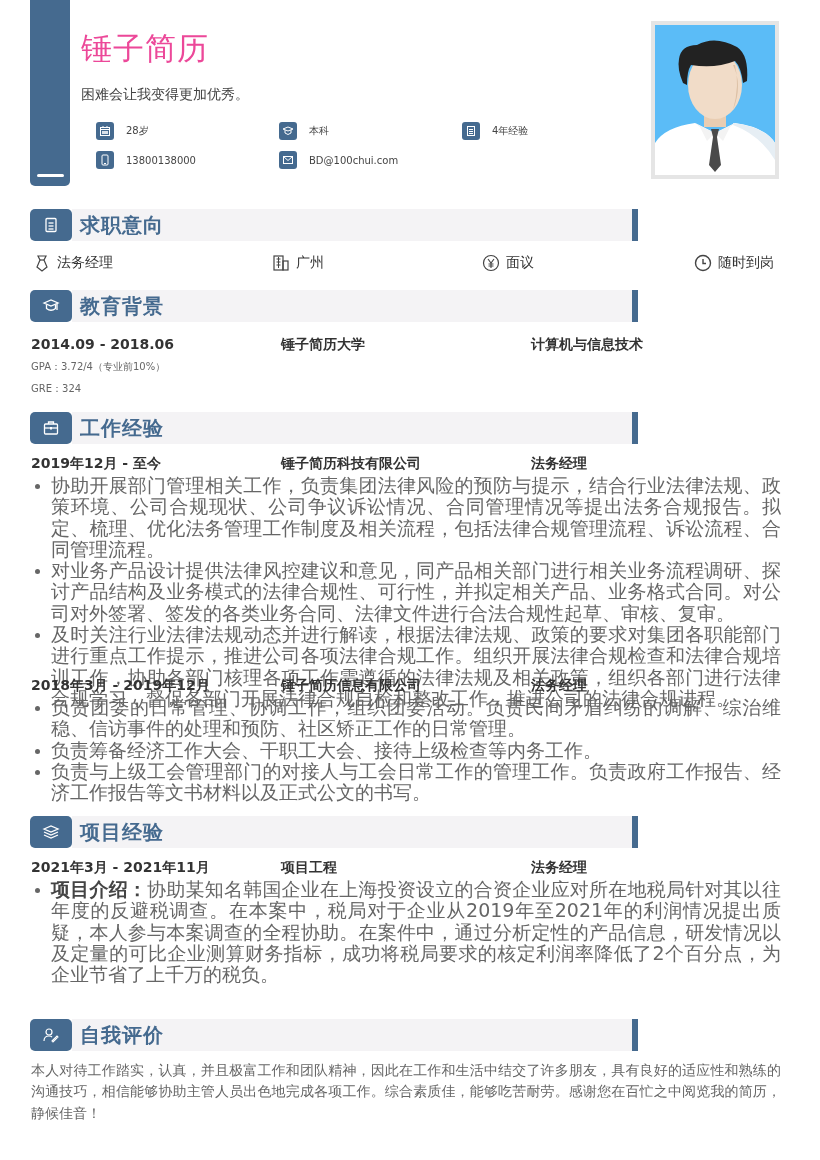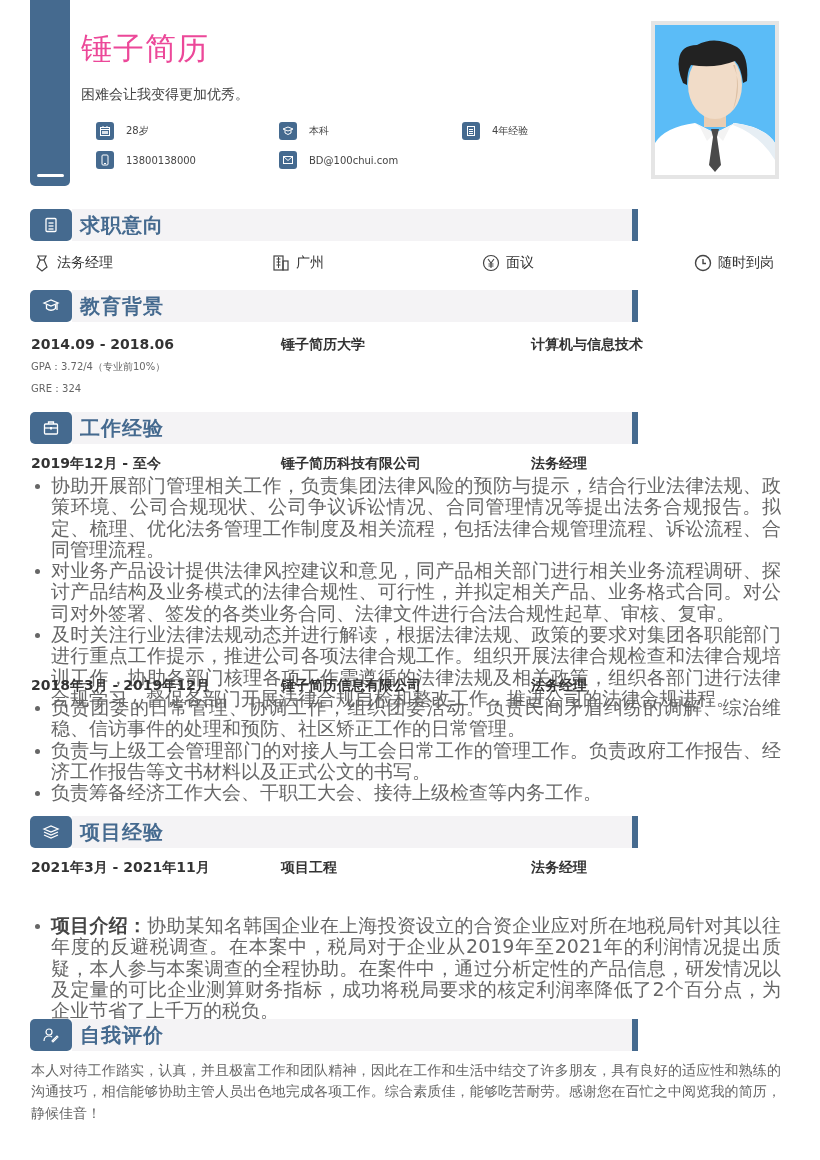"负责与上级工会管理部门的对接人与工会日常工作的管理工作。负责政府工作报告、经济工" li { order: before "负责筹备经济工作大会、干职工大会、接待上级检查等内务工作。" -> after "负责筹备经济工作大会、干职工大会、接待上级检查等内务工作。" }
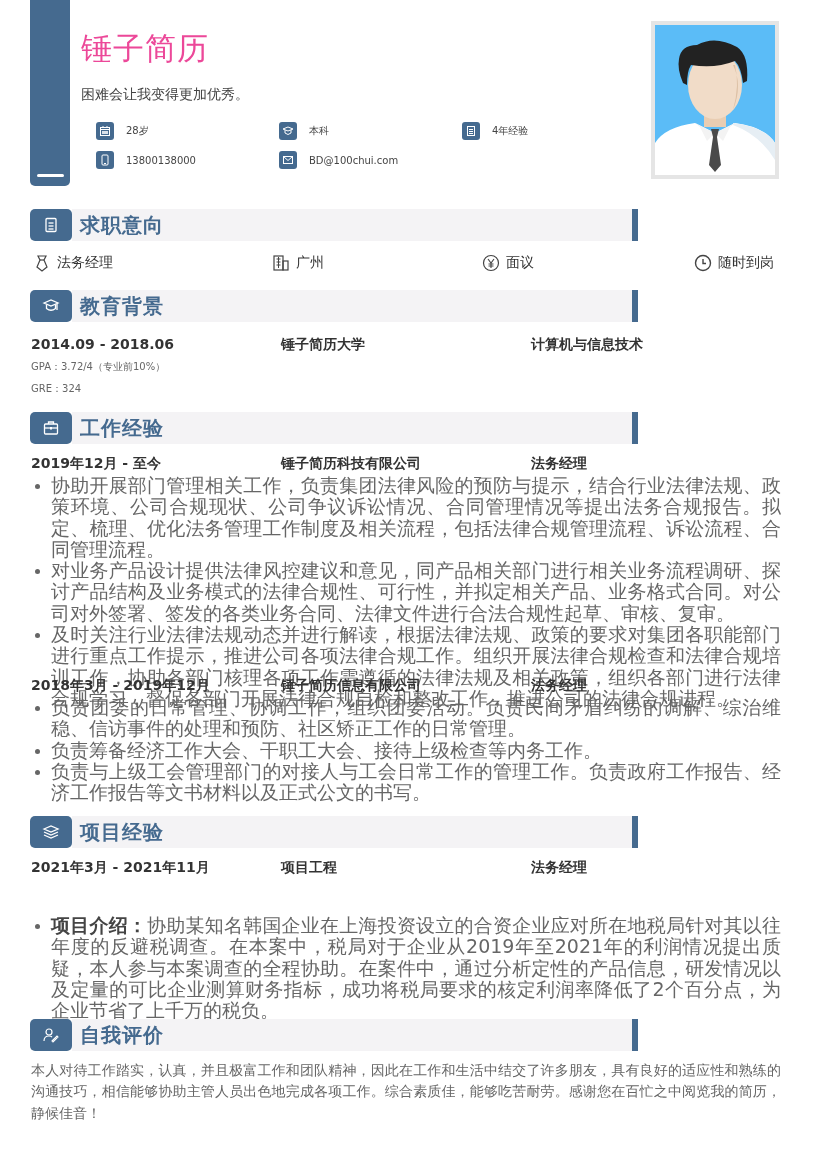"项目介绍：协助某知名韩国企业在上海投资设立的合资企业应对所在地税局针对其以往年度" ul.bul { margin-top: 36px -> none }
